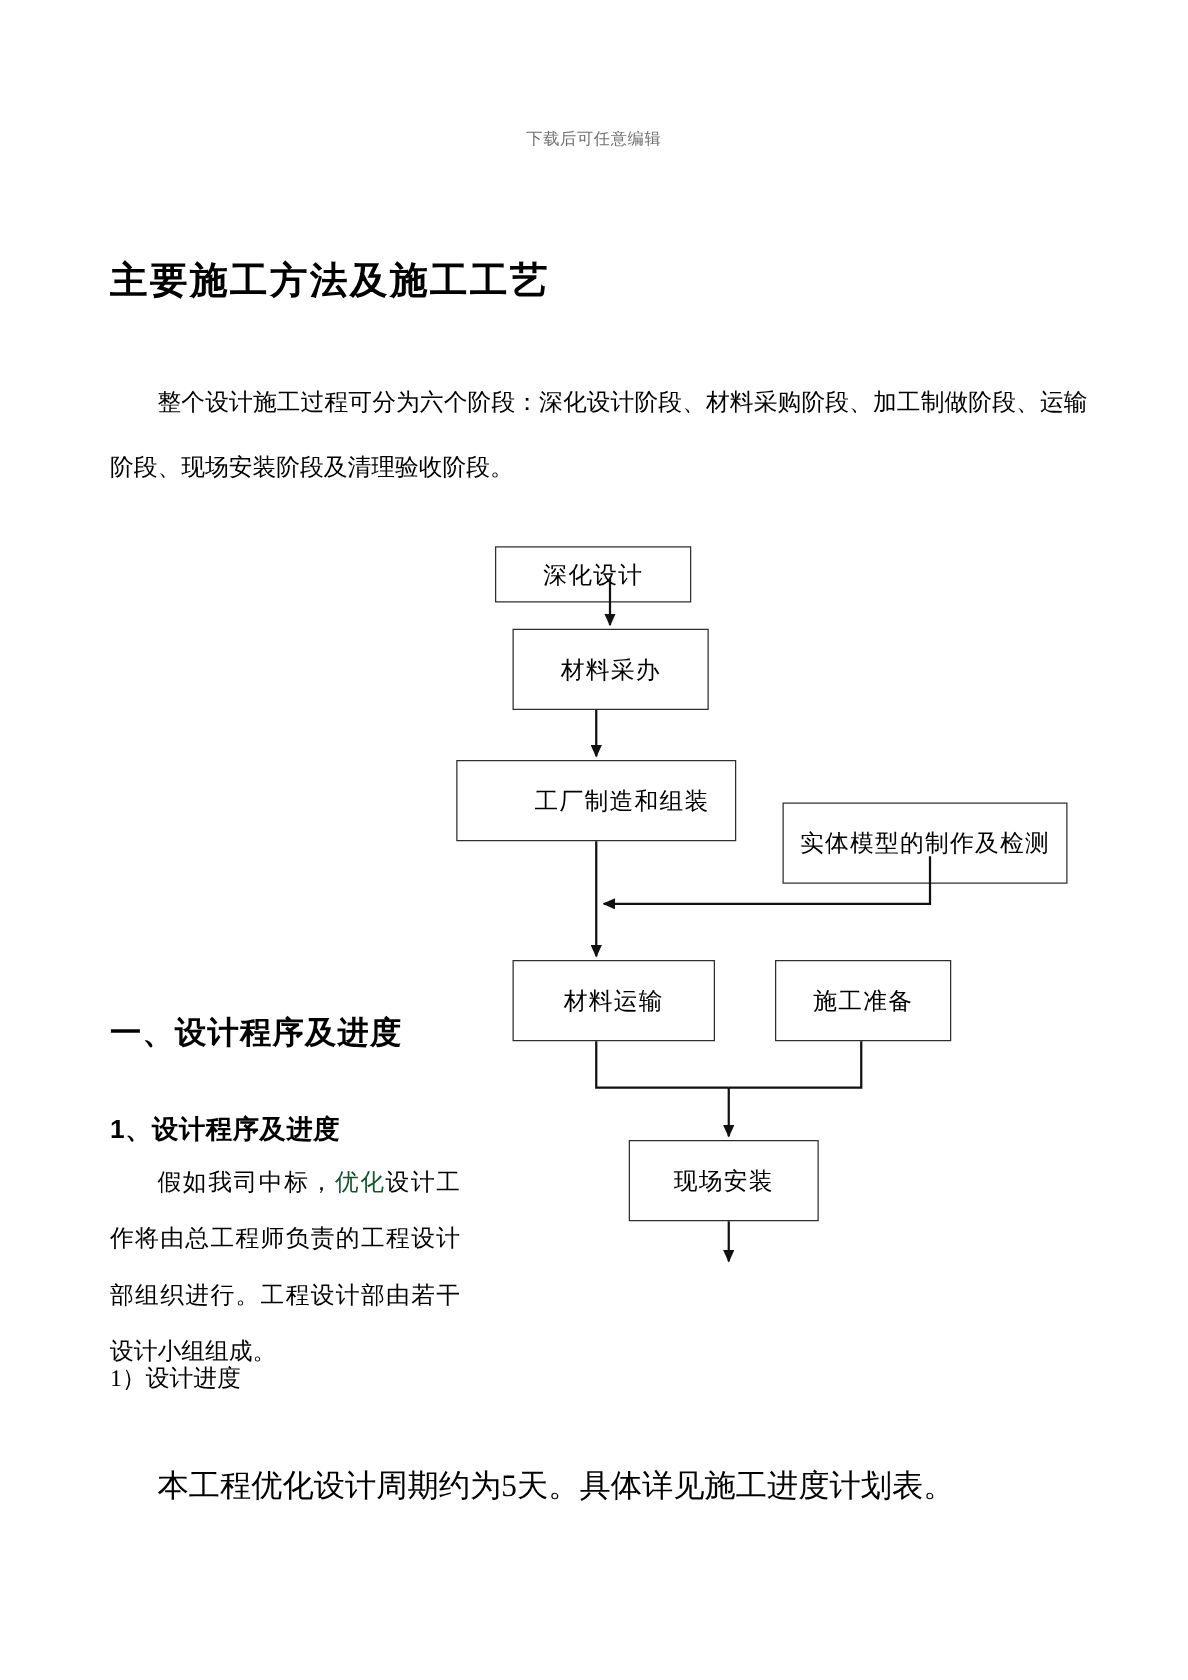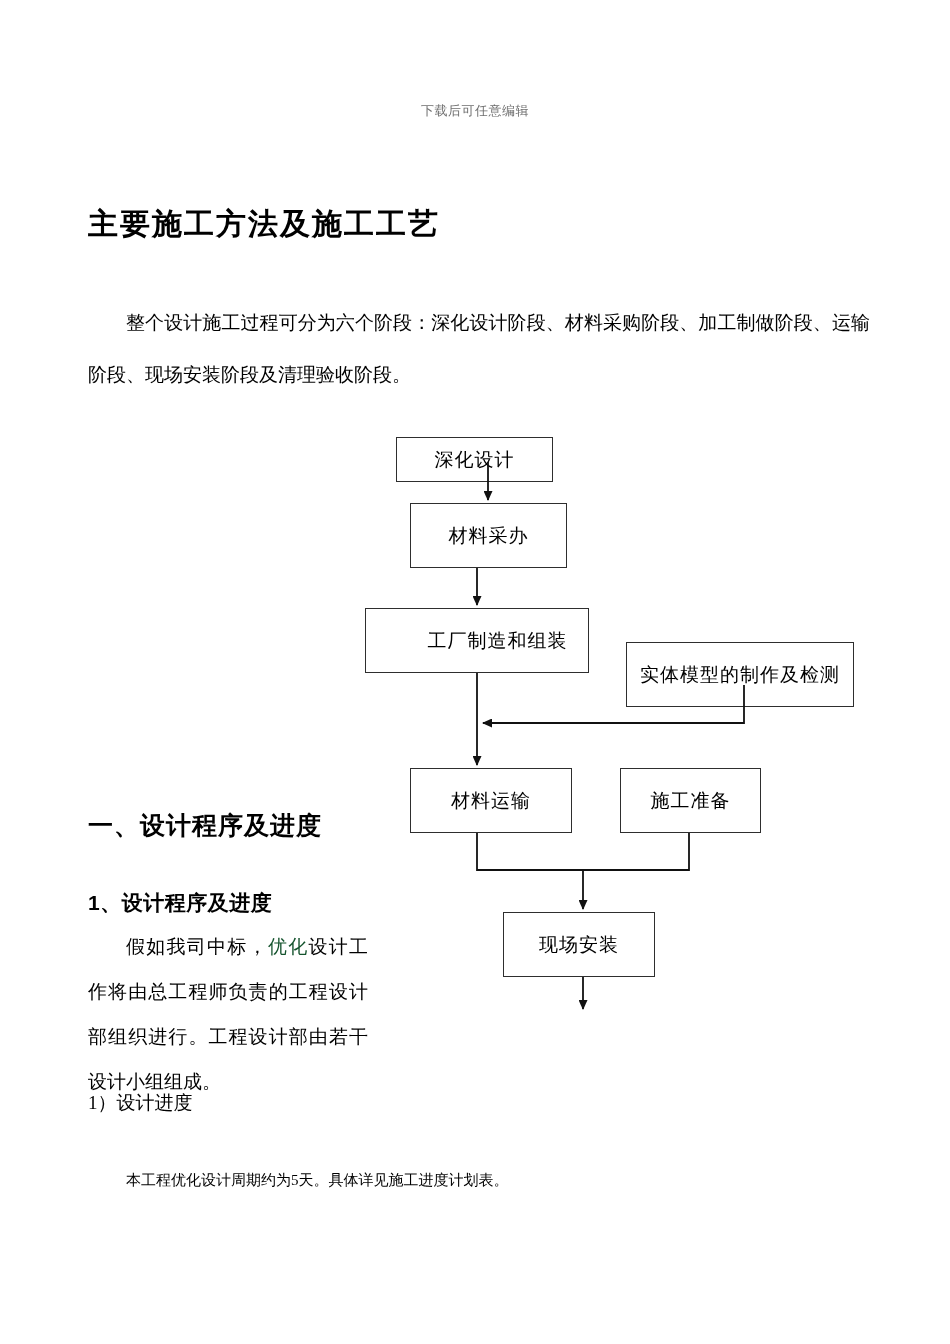"本工程优化设计周期约为5天。具体详见施工进度计划表。" .body-wide { font-size: 15px -> 25px }
